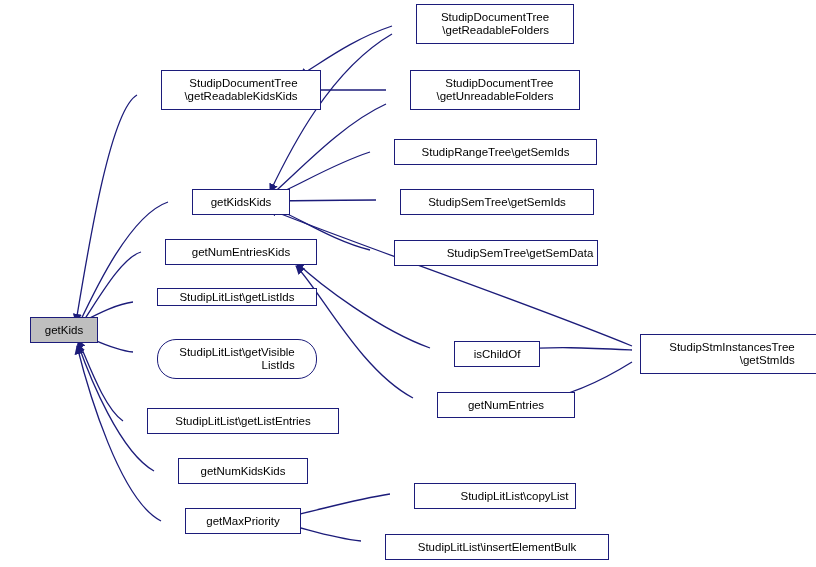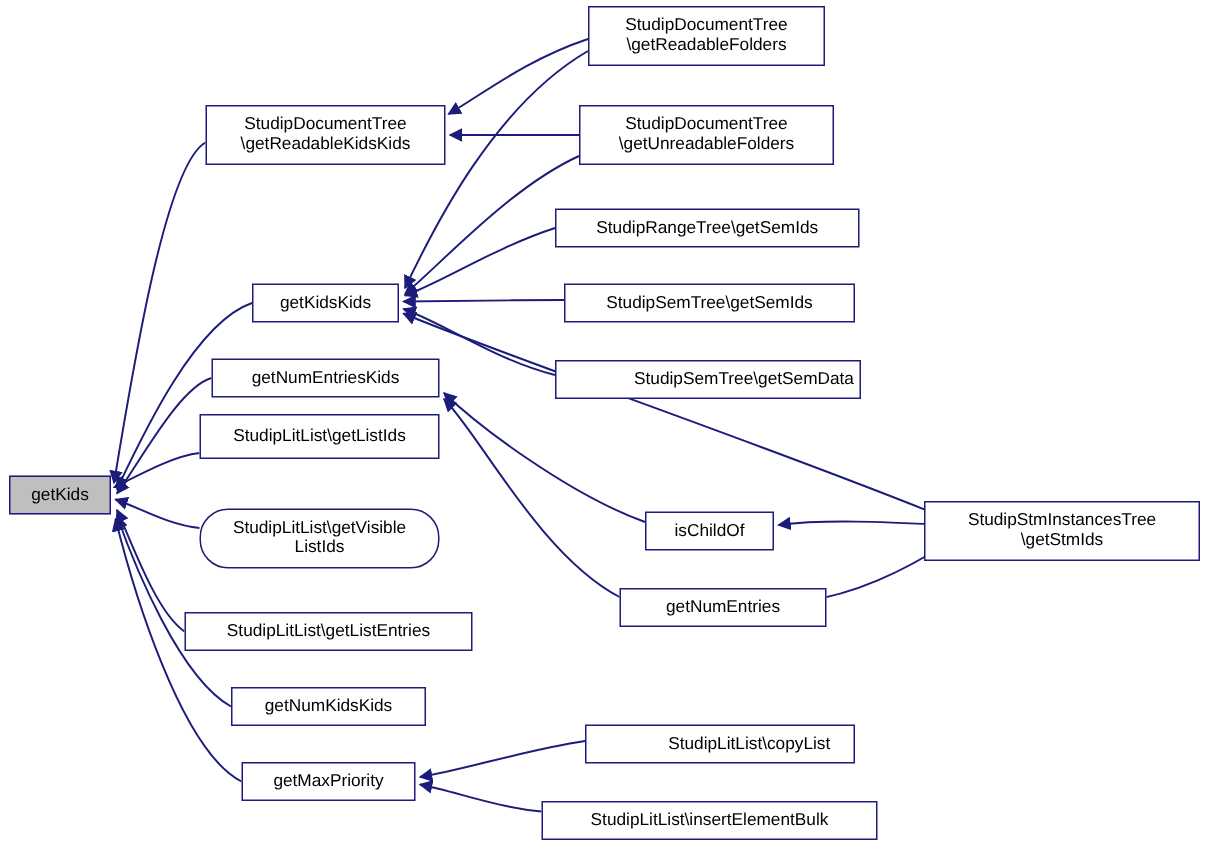"StudipDocumentTree" .node { margin-left: none -> 24px; text-align: center -> right }
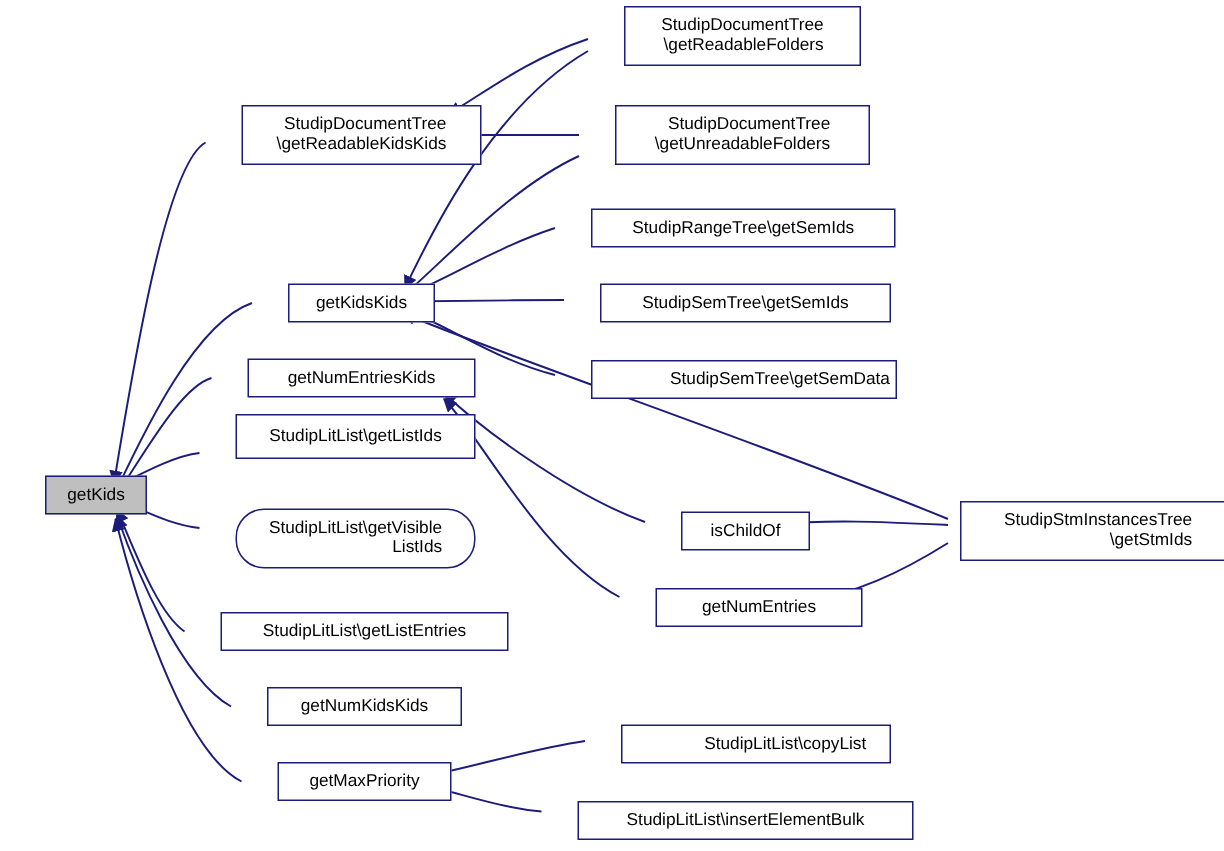"StudipLitList\getListIds" div.node { height: 30px -> 18px; top: 276px -> 288px }
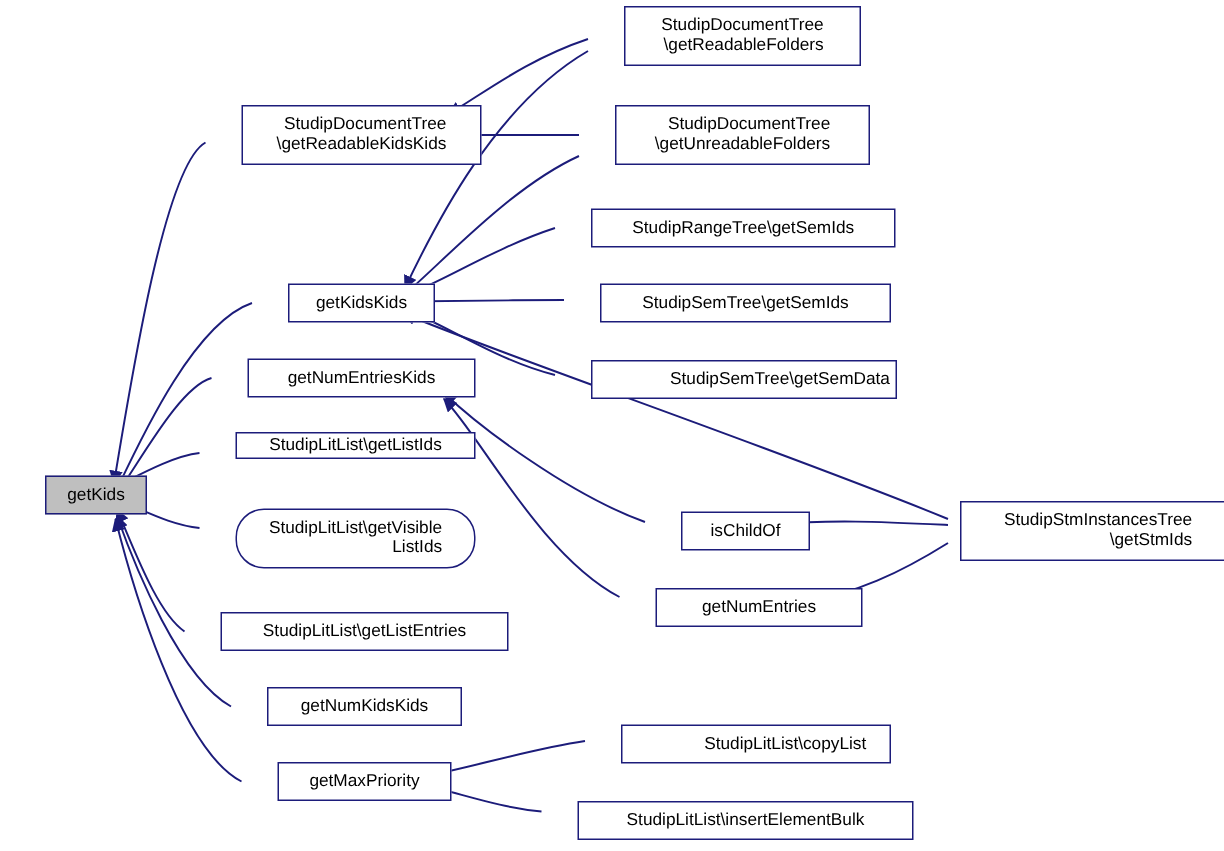"StudipLitList\copyList" div.node { width: 180px -> 162px }
